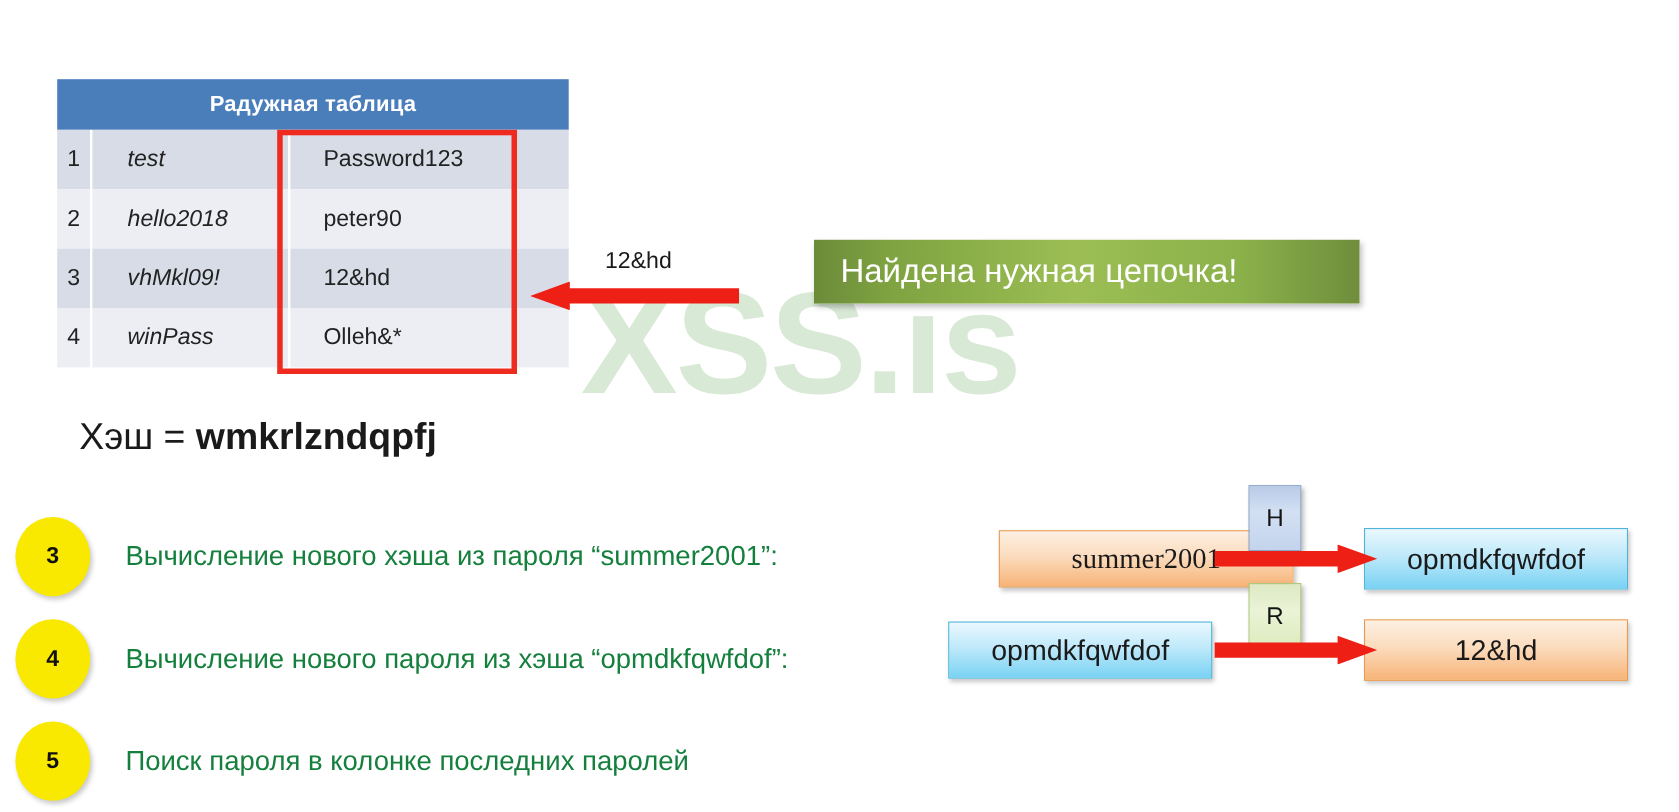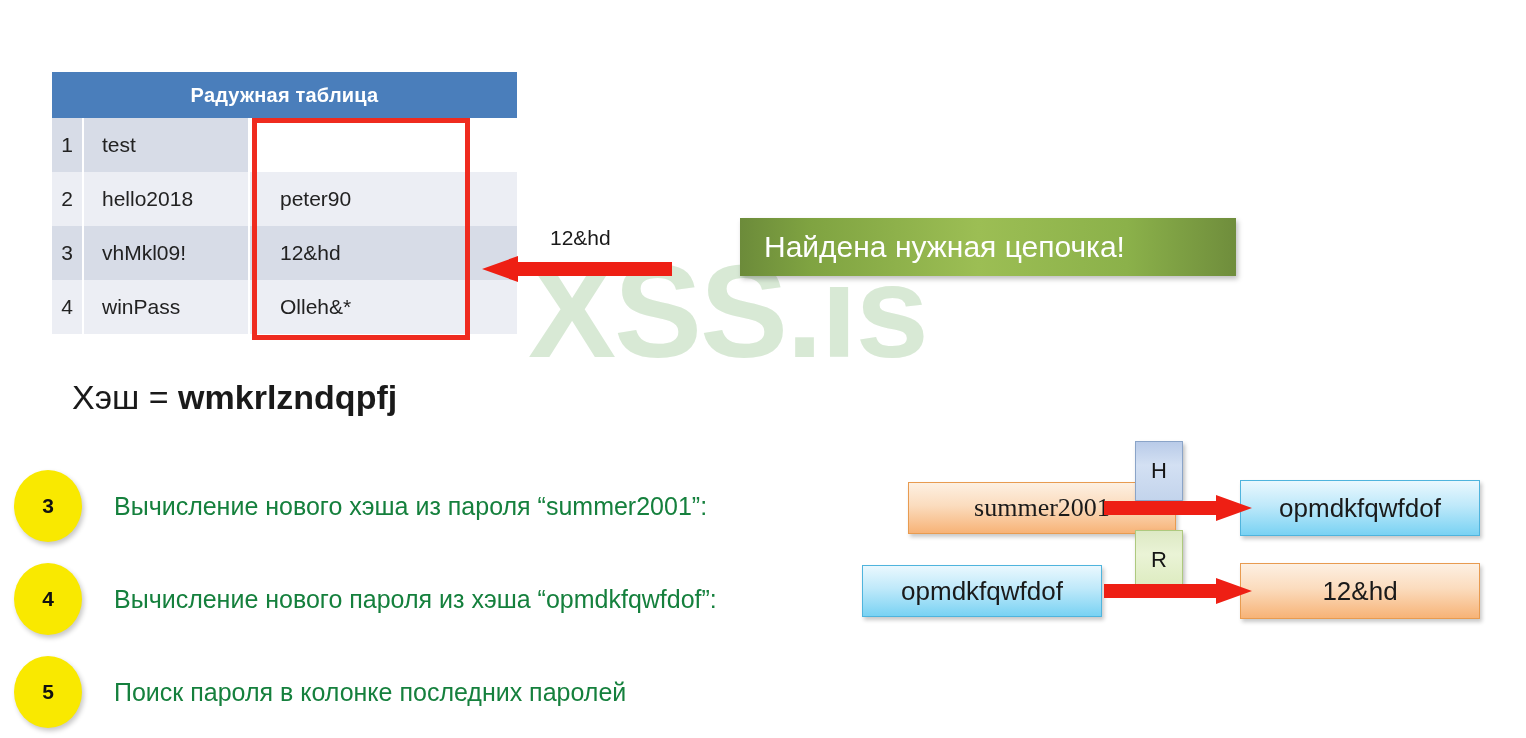"test" .c-pw { font-style: none -> italic; padding-left: 18px -> 32px }
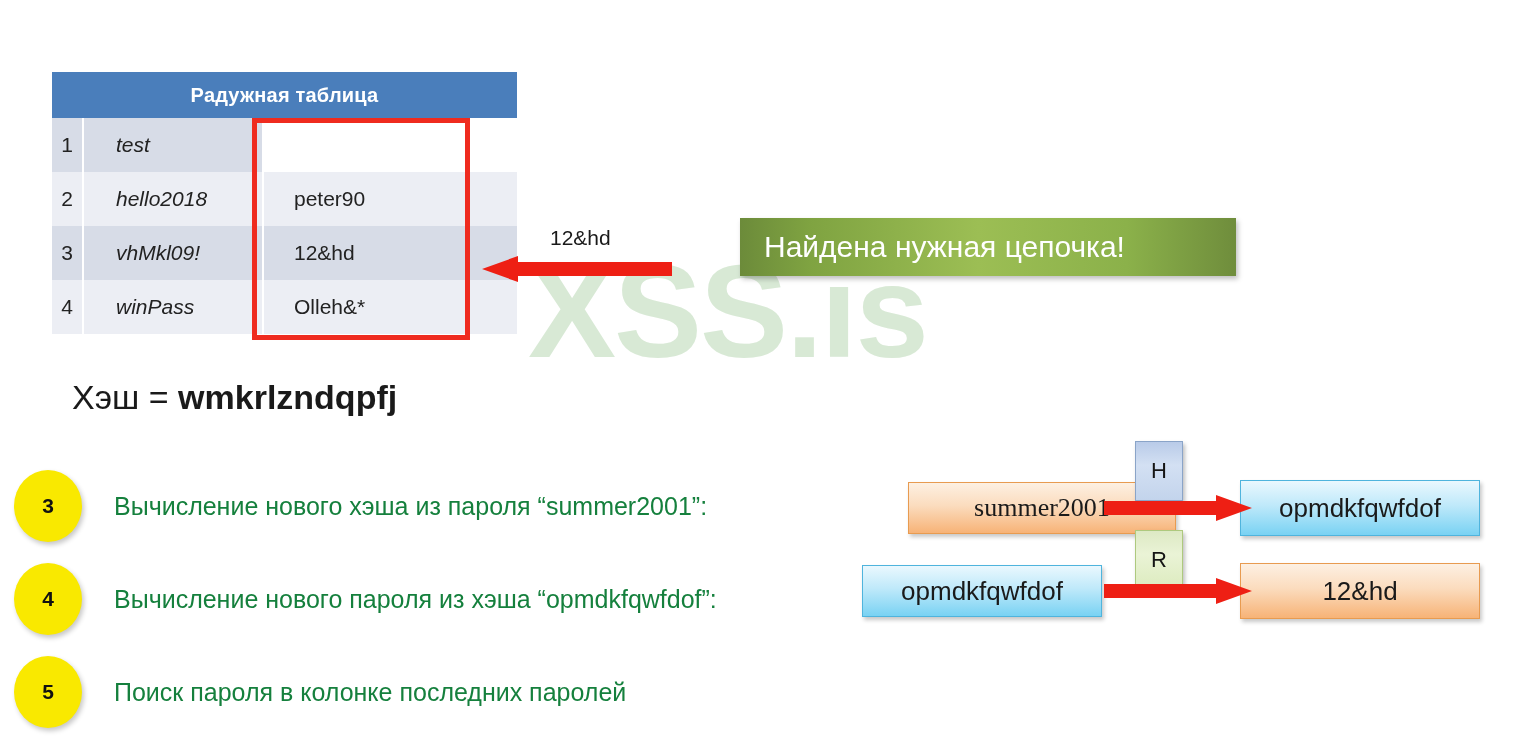"Password123" div.t-cell { html: none -> <div>Password123</div> }
